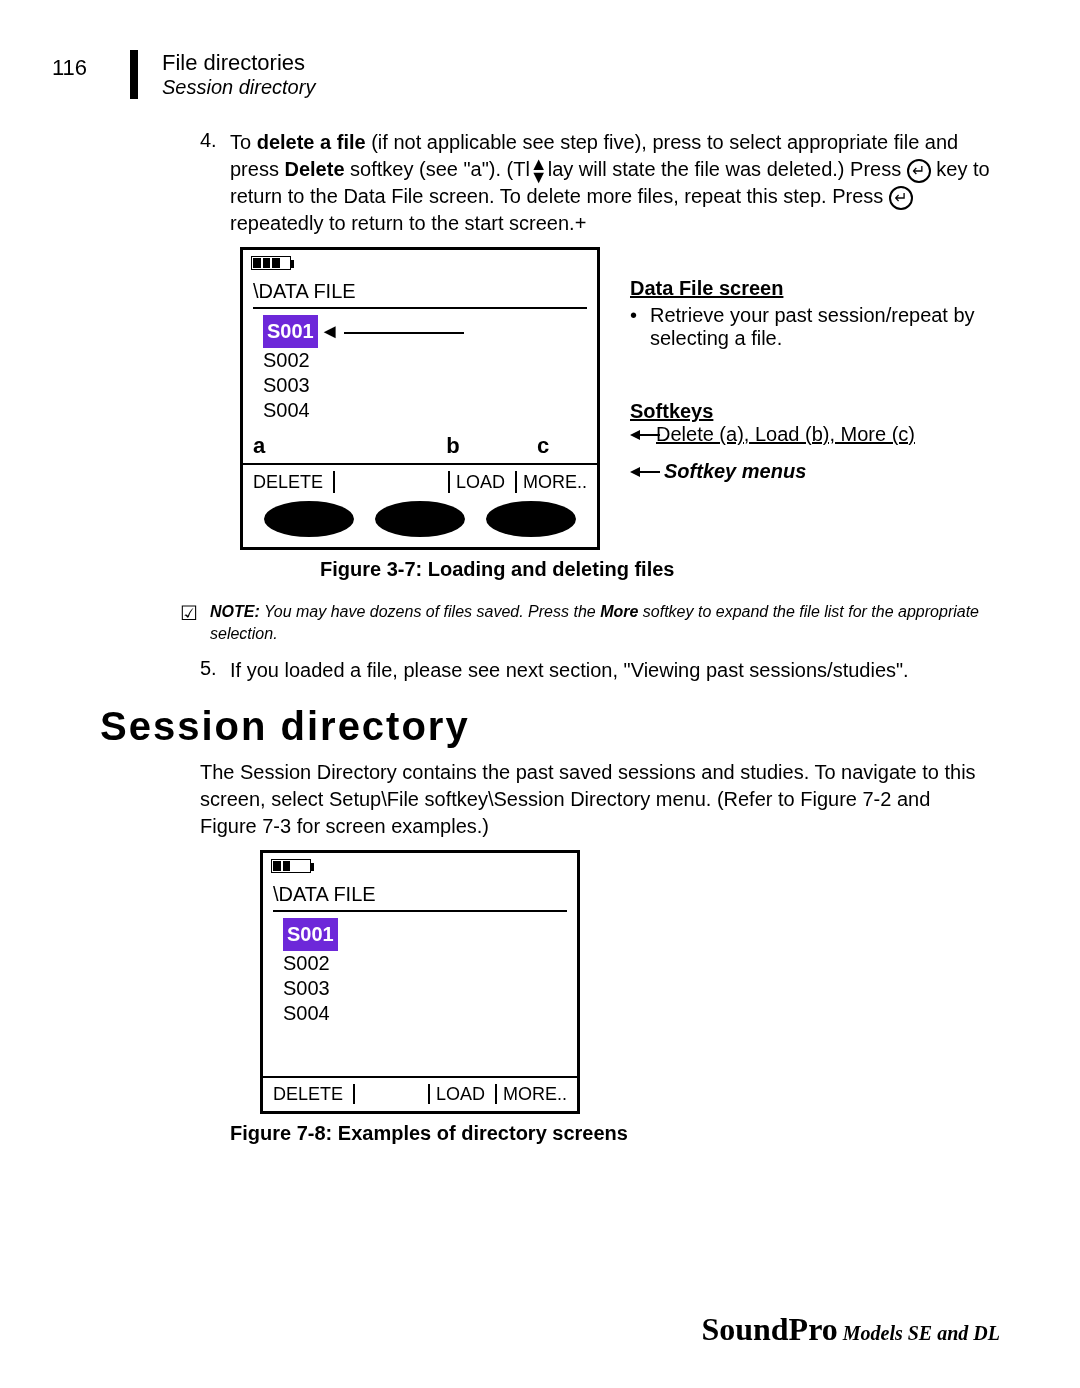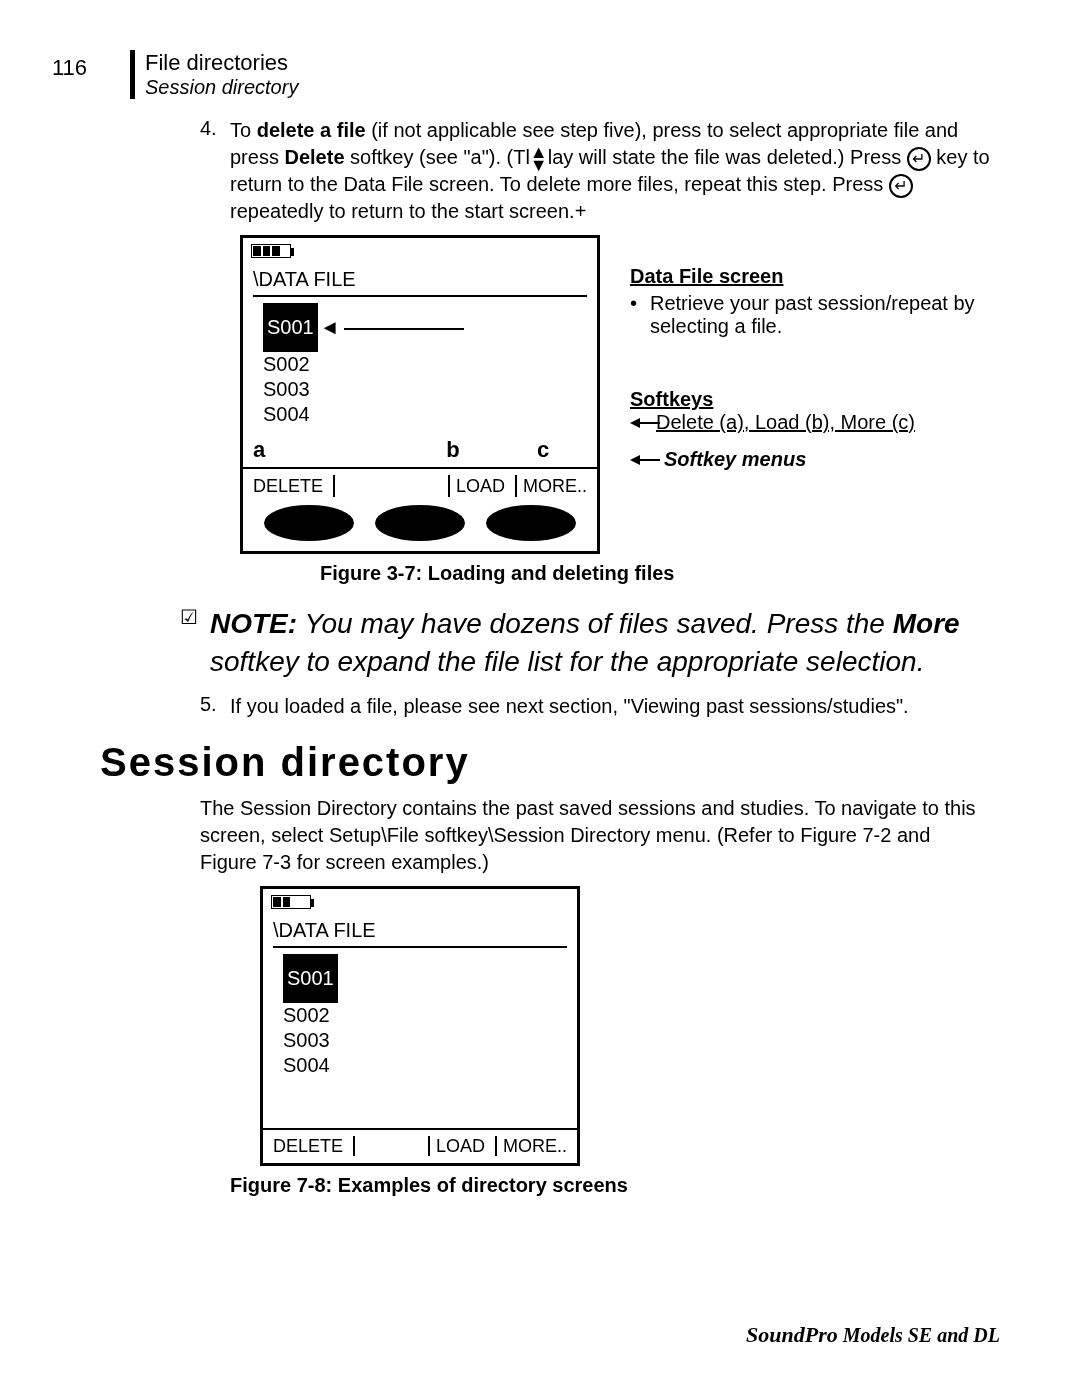"File directories" .header-block { border-left: 5px solid #000000 -> 8px solid #000000; margin-bottom: 18px -> 30px; padding-left: 10px -> 24px }
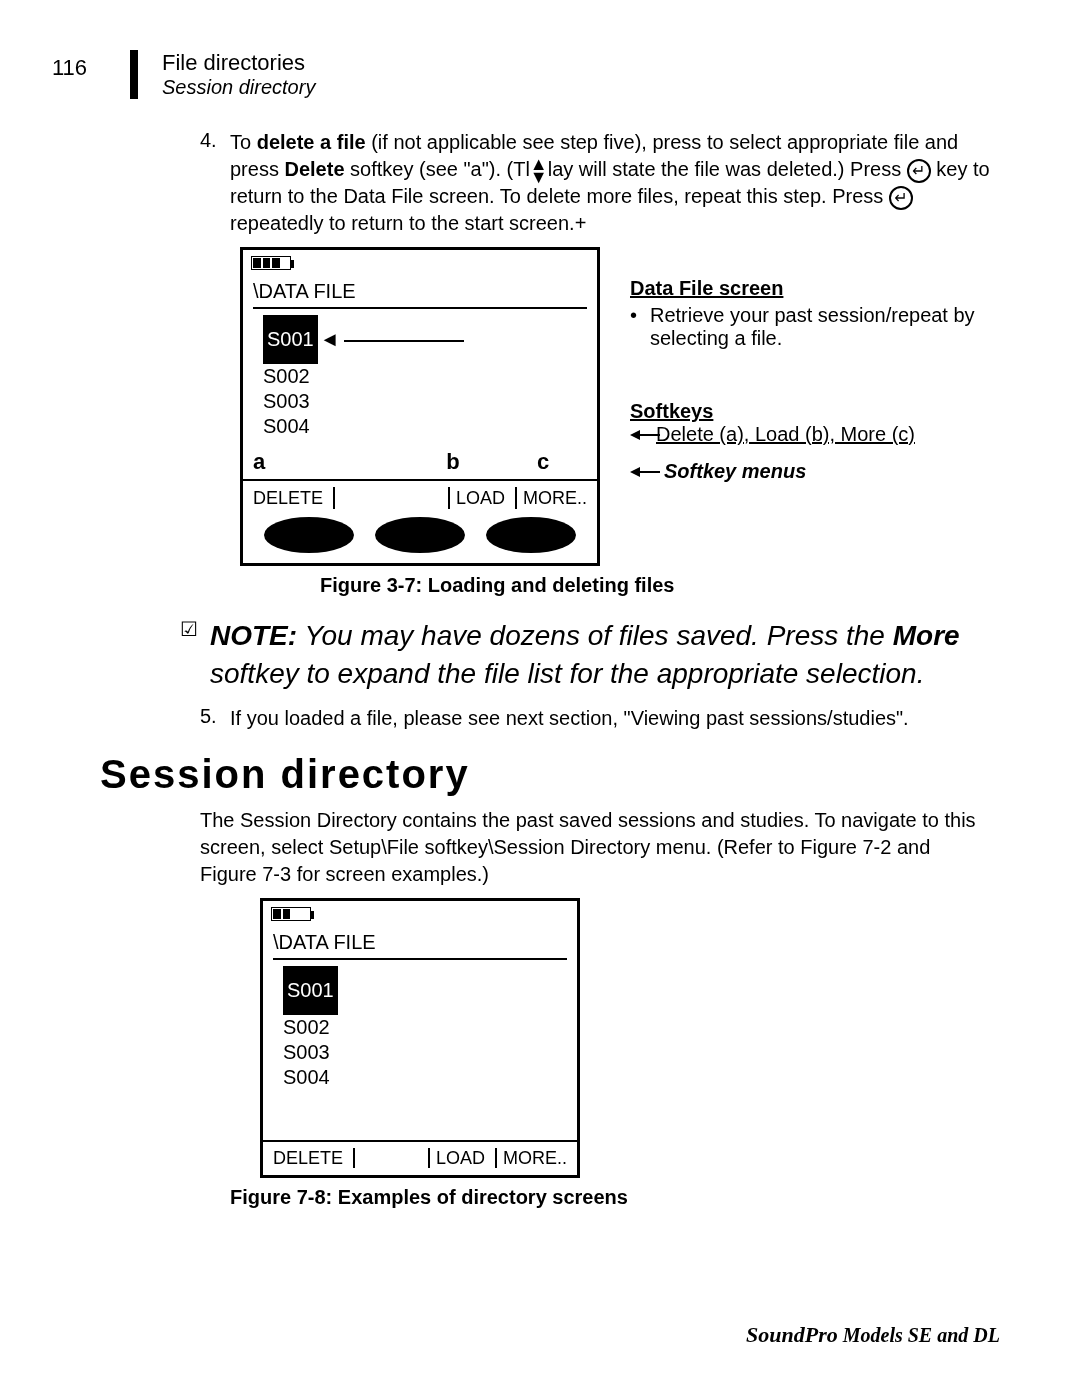"S001" .sel-file { background: #000000 -> #6d28d9; font-weight: none -> bold; padding: 12px 4px -> 4px 4px }
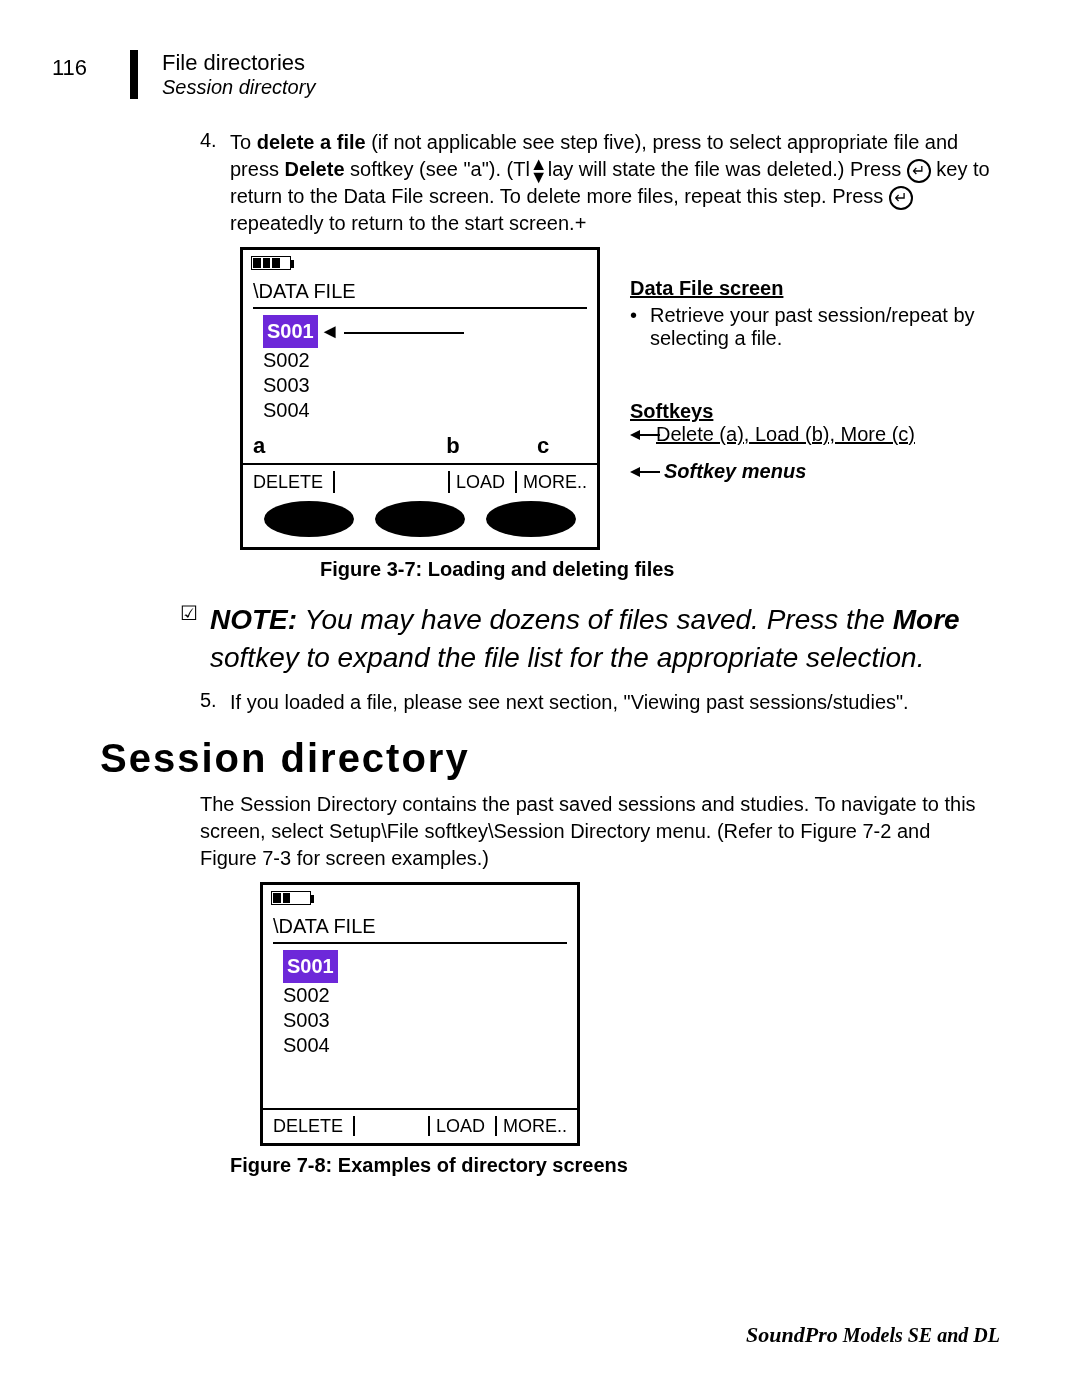"NOTE: You may have dozens" .note-body { font-size: 28px -> 16px }
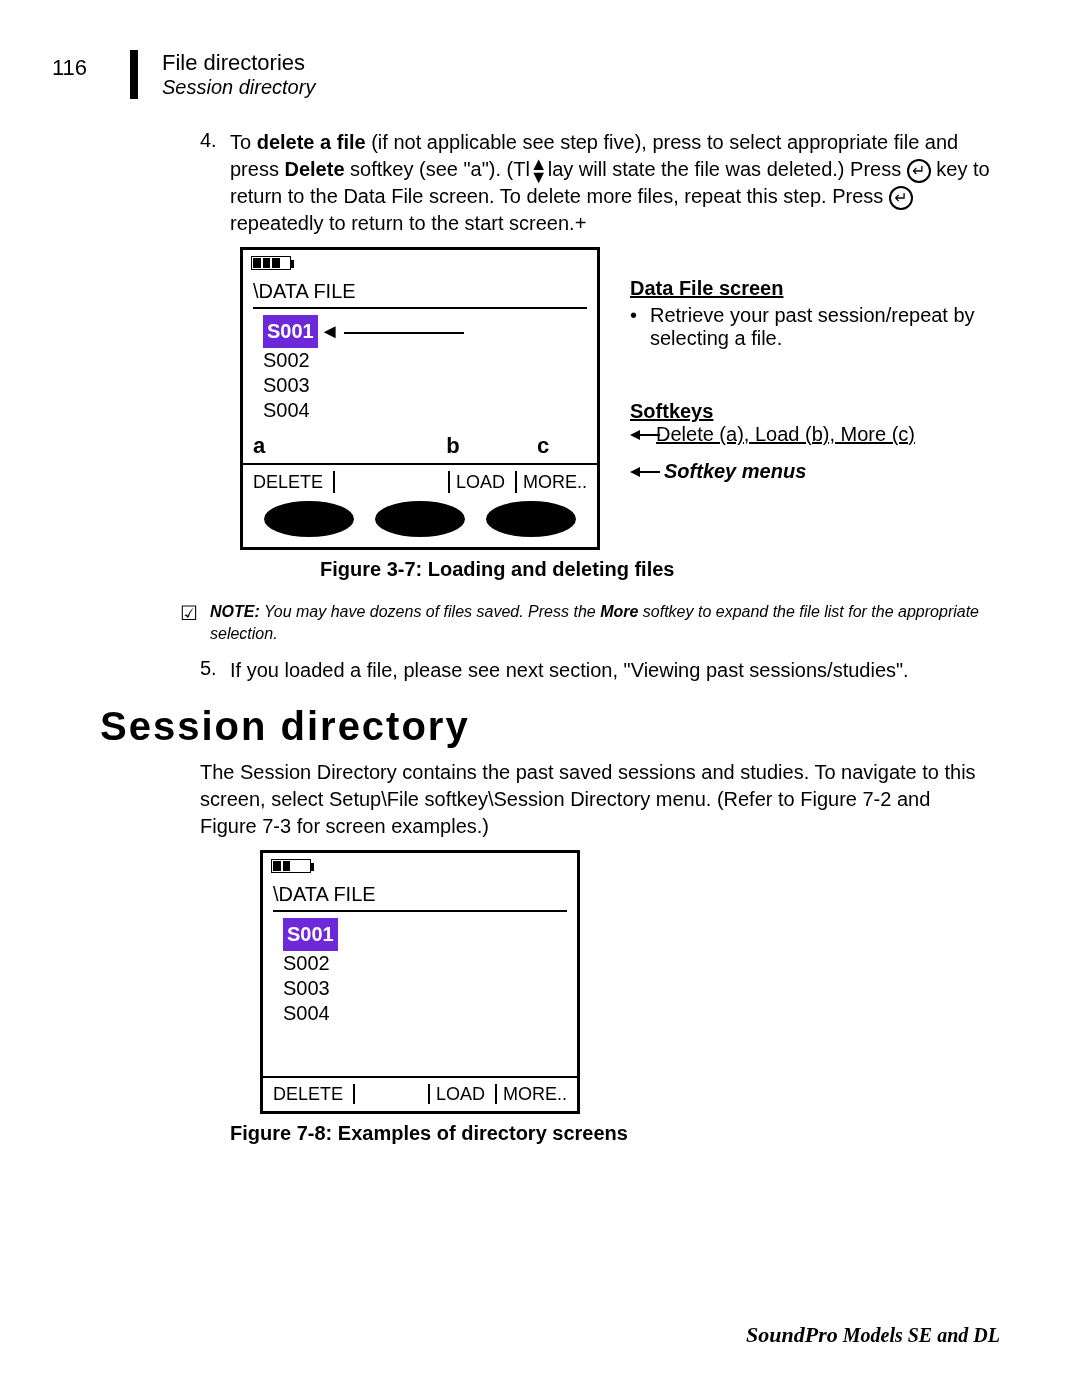"SoundPro" .footer-brand { font-size: 22px -> 32px; font-style: italic -> none }
